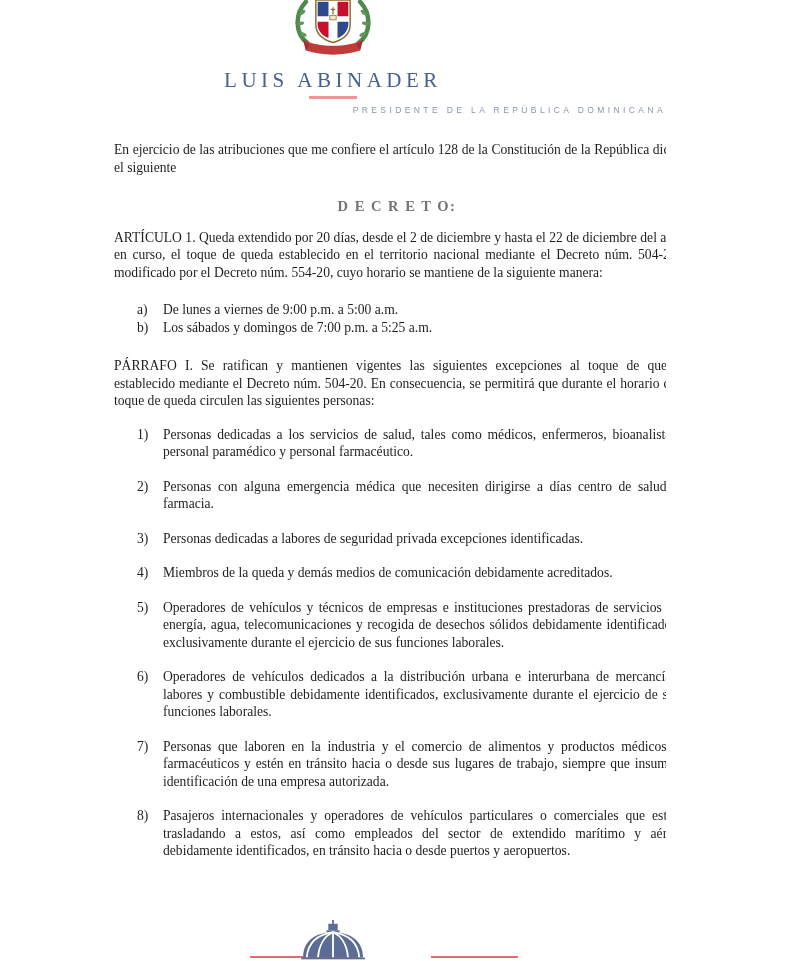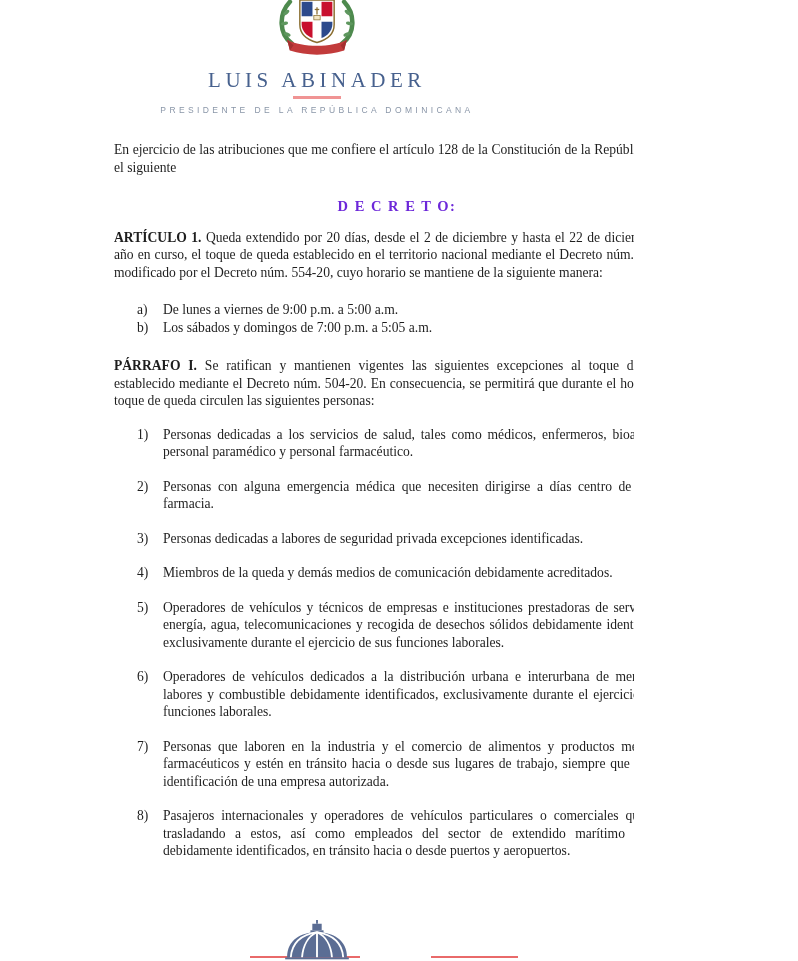"LUIS ABINADER" .page { padding-left: none -> 32px }
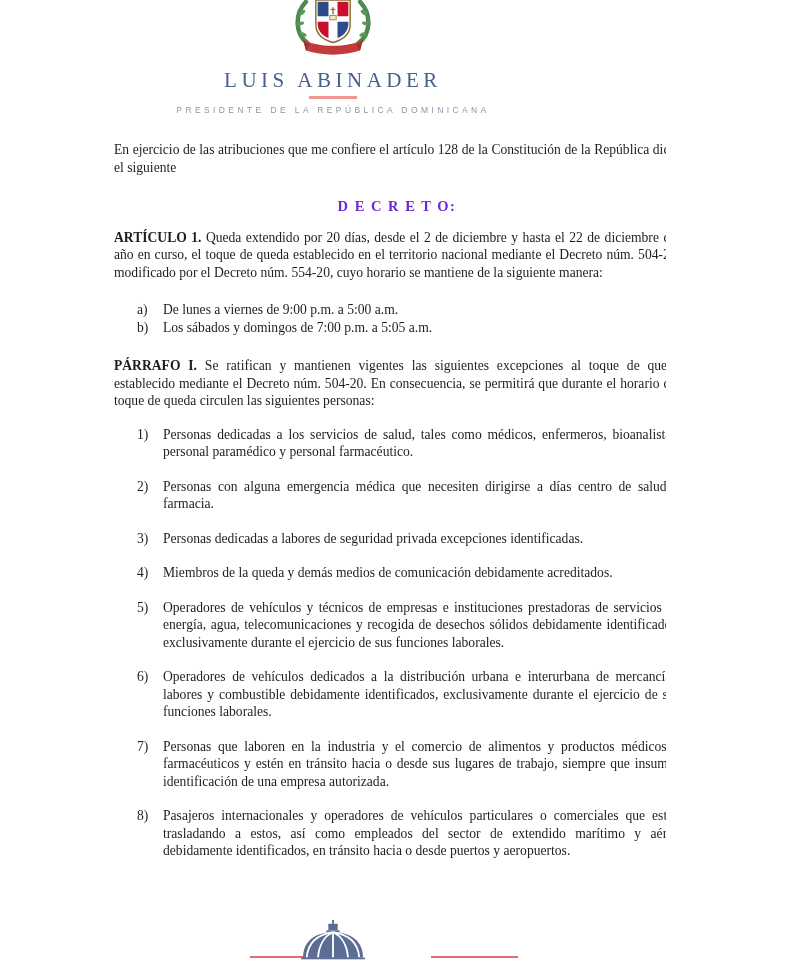"PRESIDENTE DE LA REPÚBLICA DOMINICANA" .header-subtitle { text-align: center -> right }
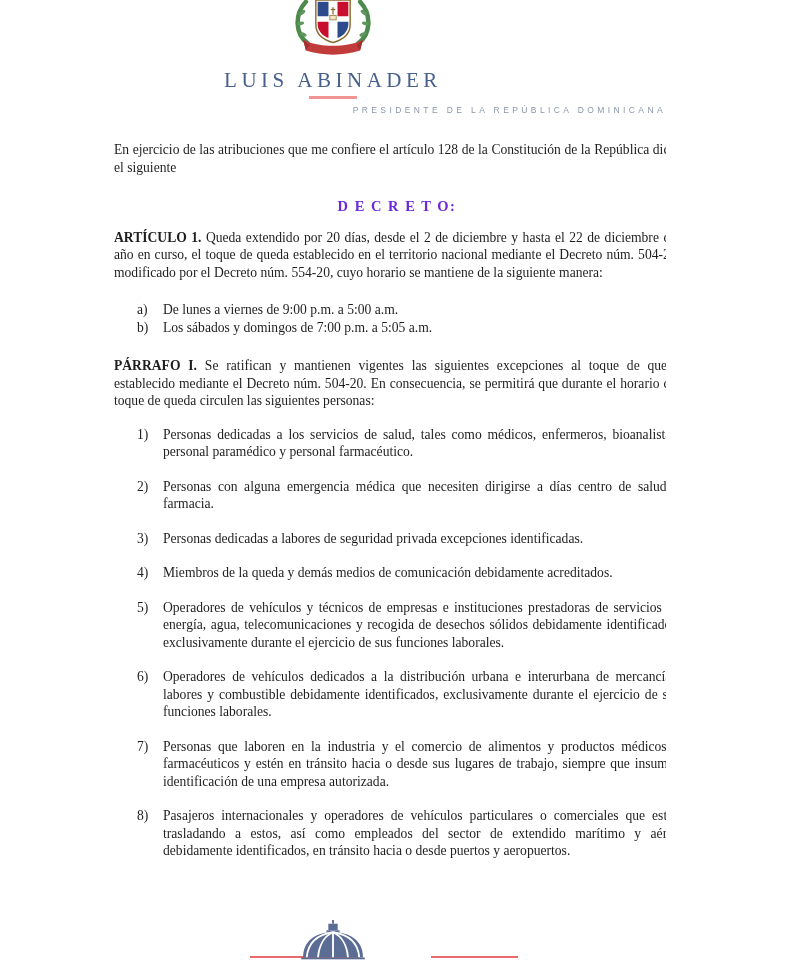"D E C R E" .decreto { color: #6d28d9 -> #737373 }
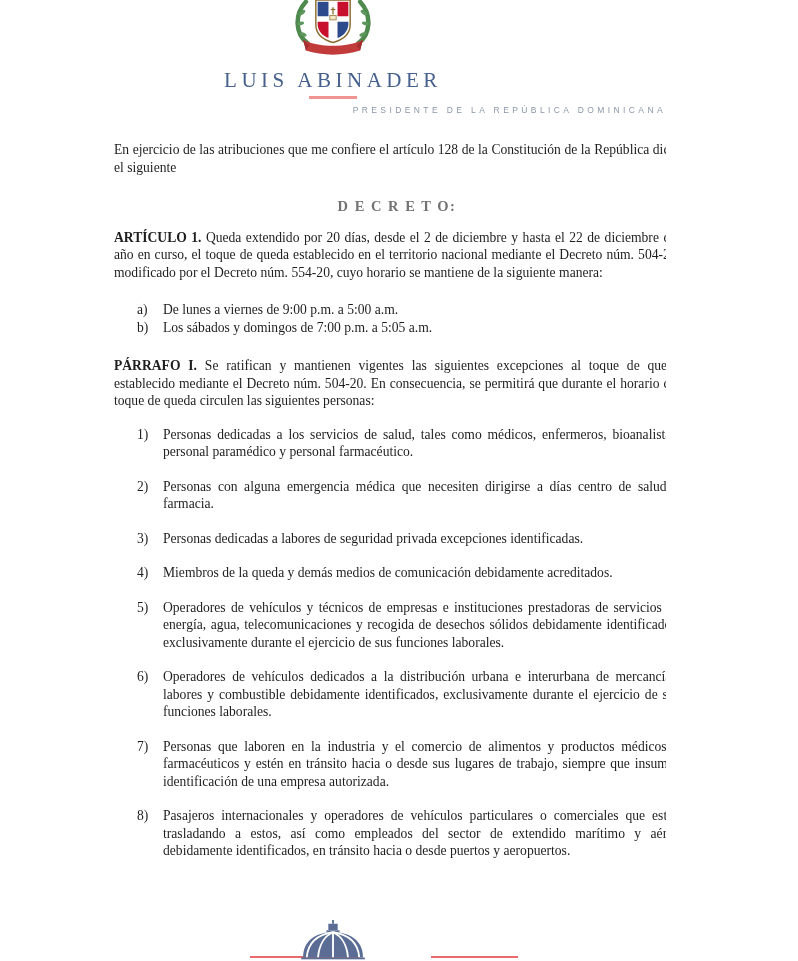"ARTÍCULO 1." .bold-label { font-weight: bold -> normal }
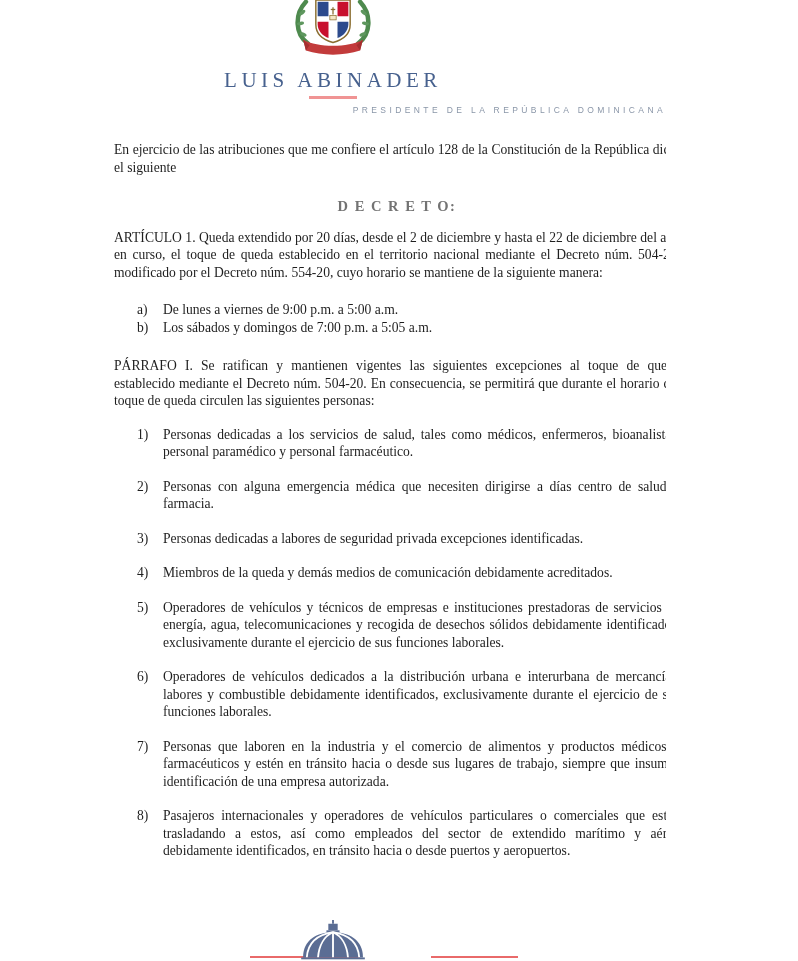"Los sábados y domingos de" span.item-text { text: 5:05 -> 5:25 }
